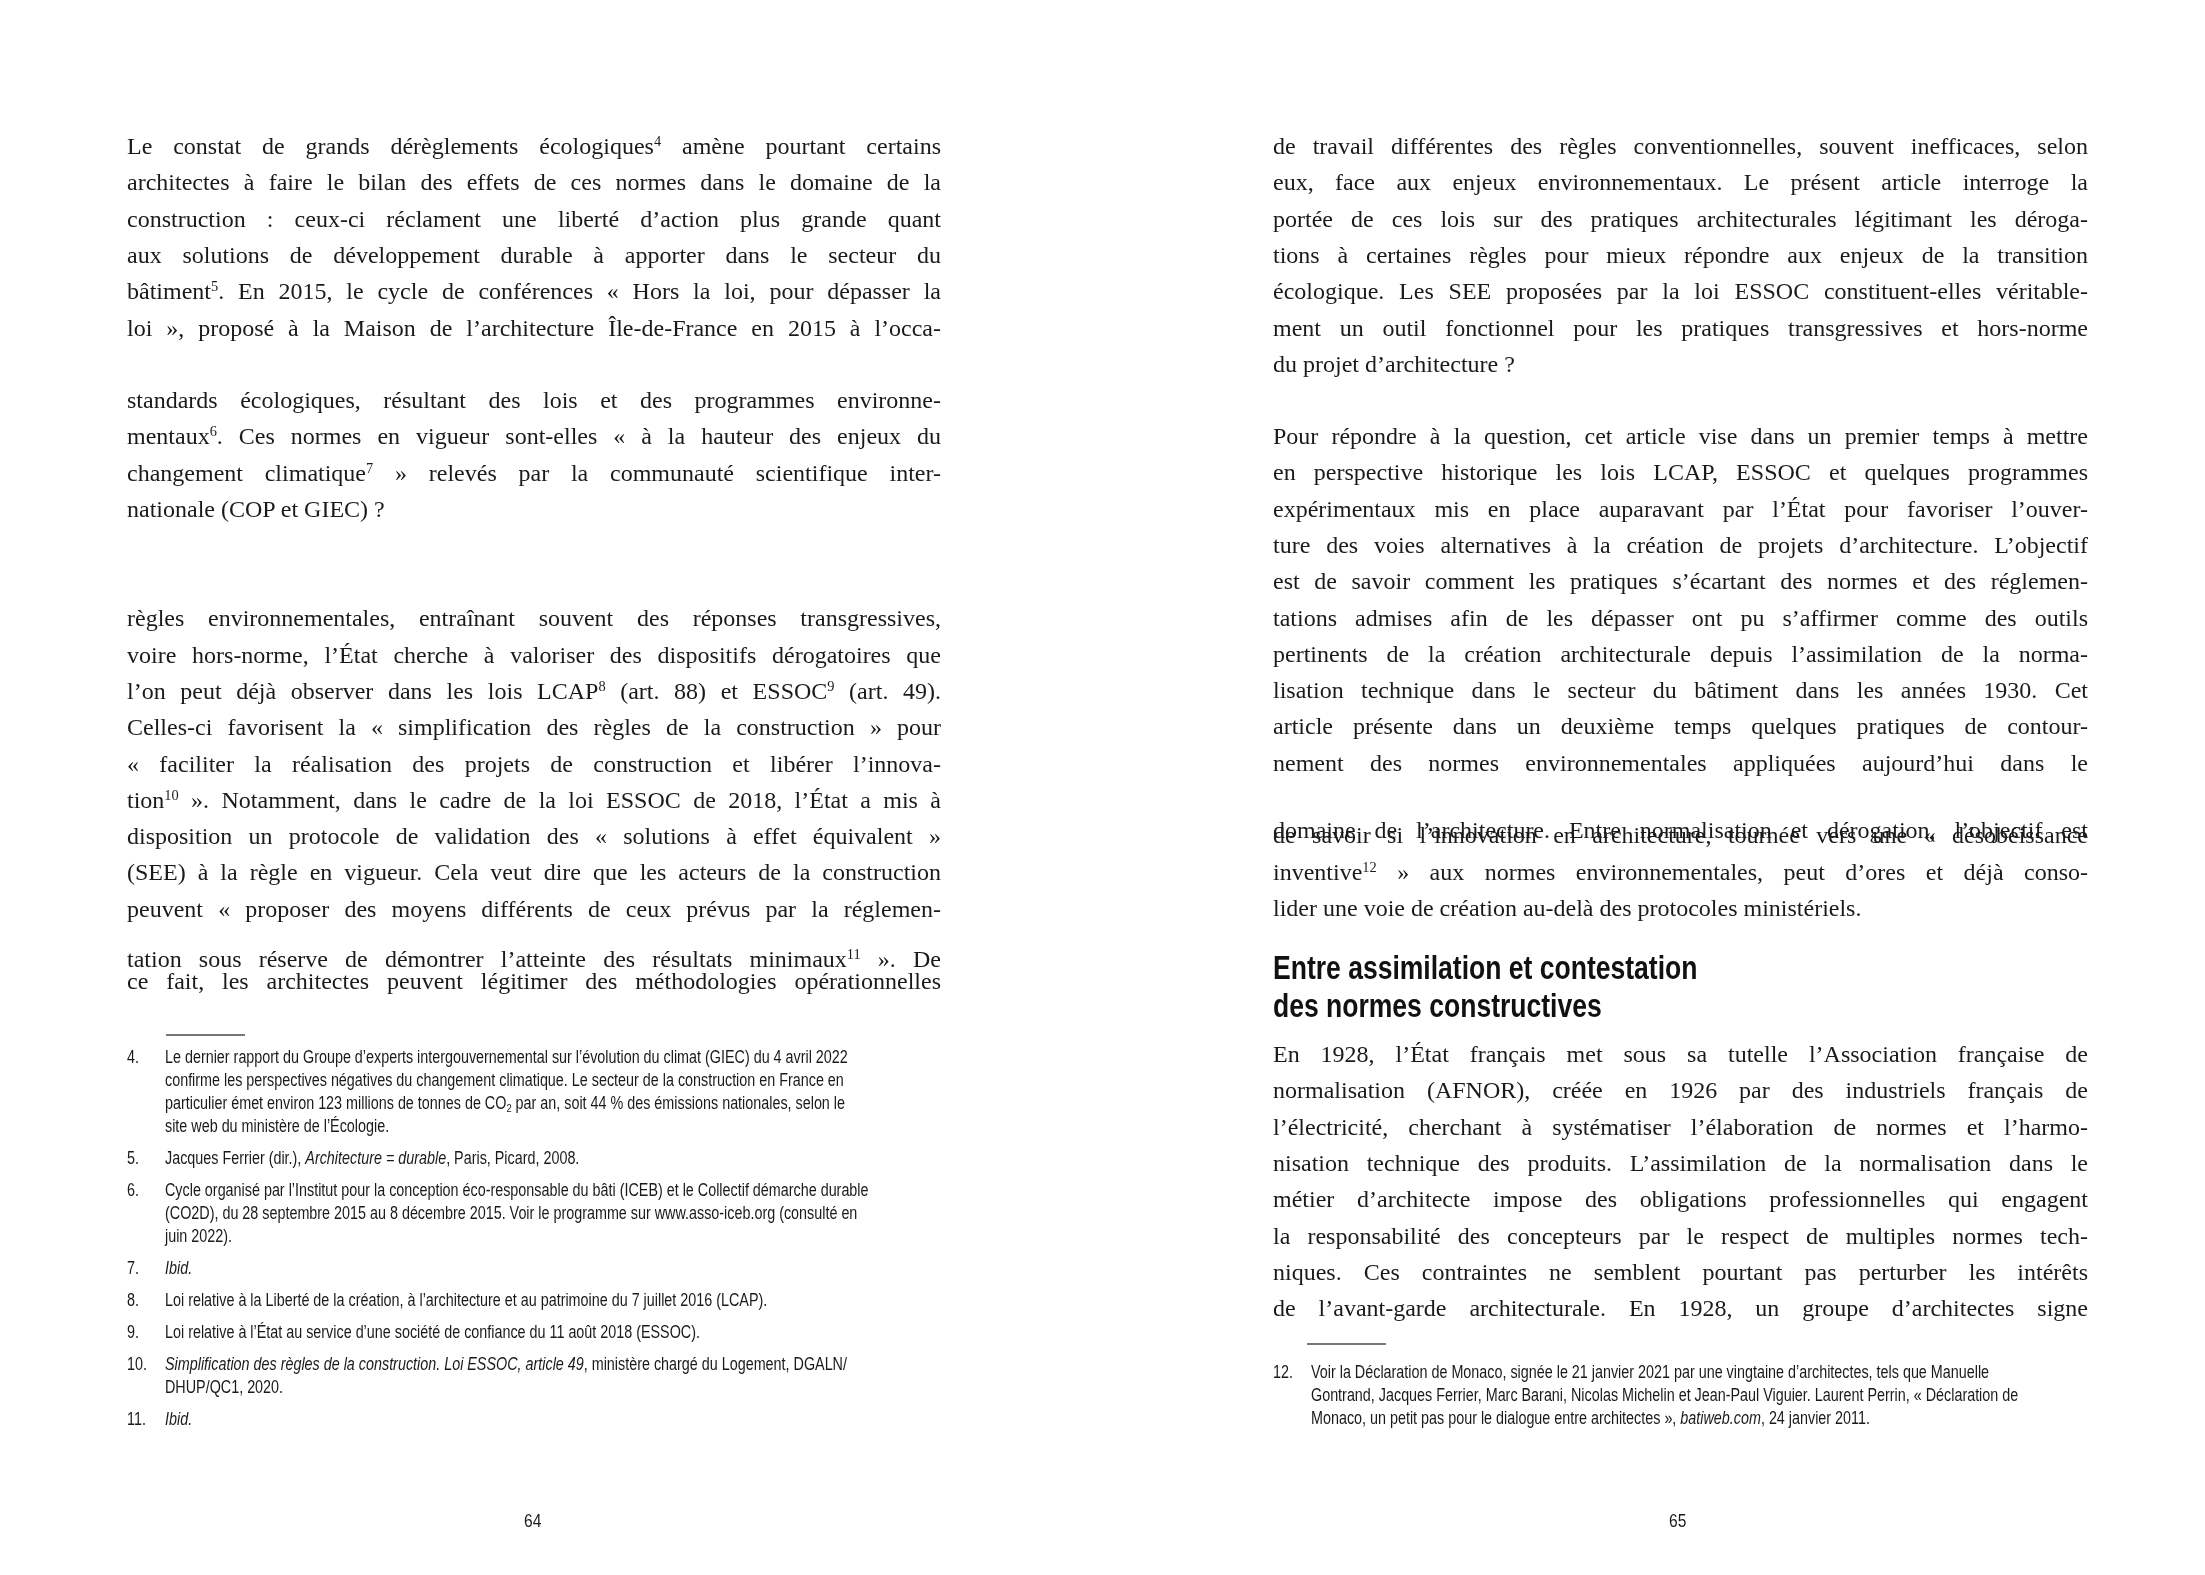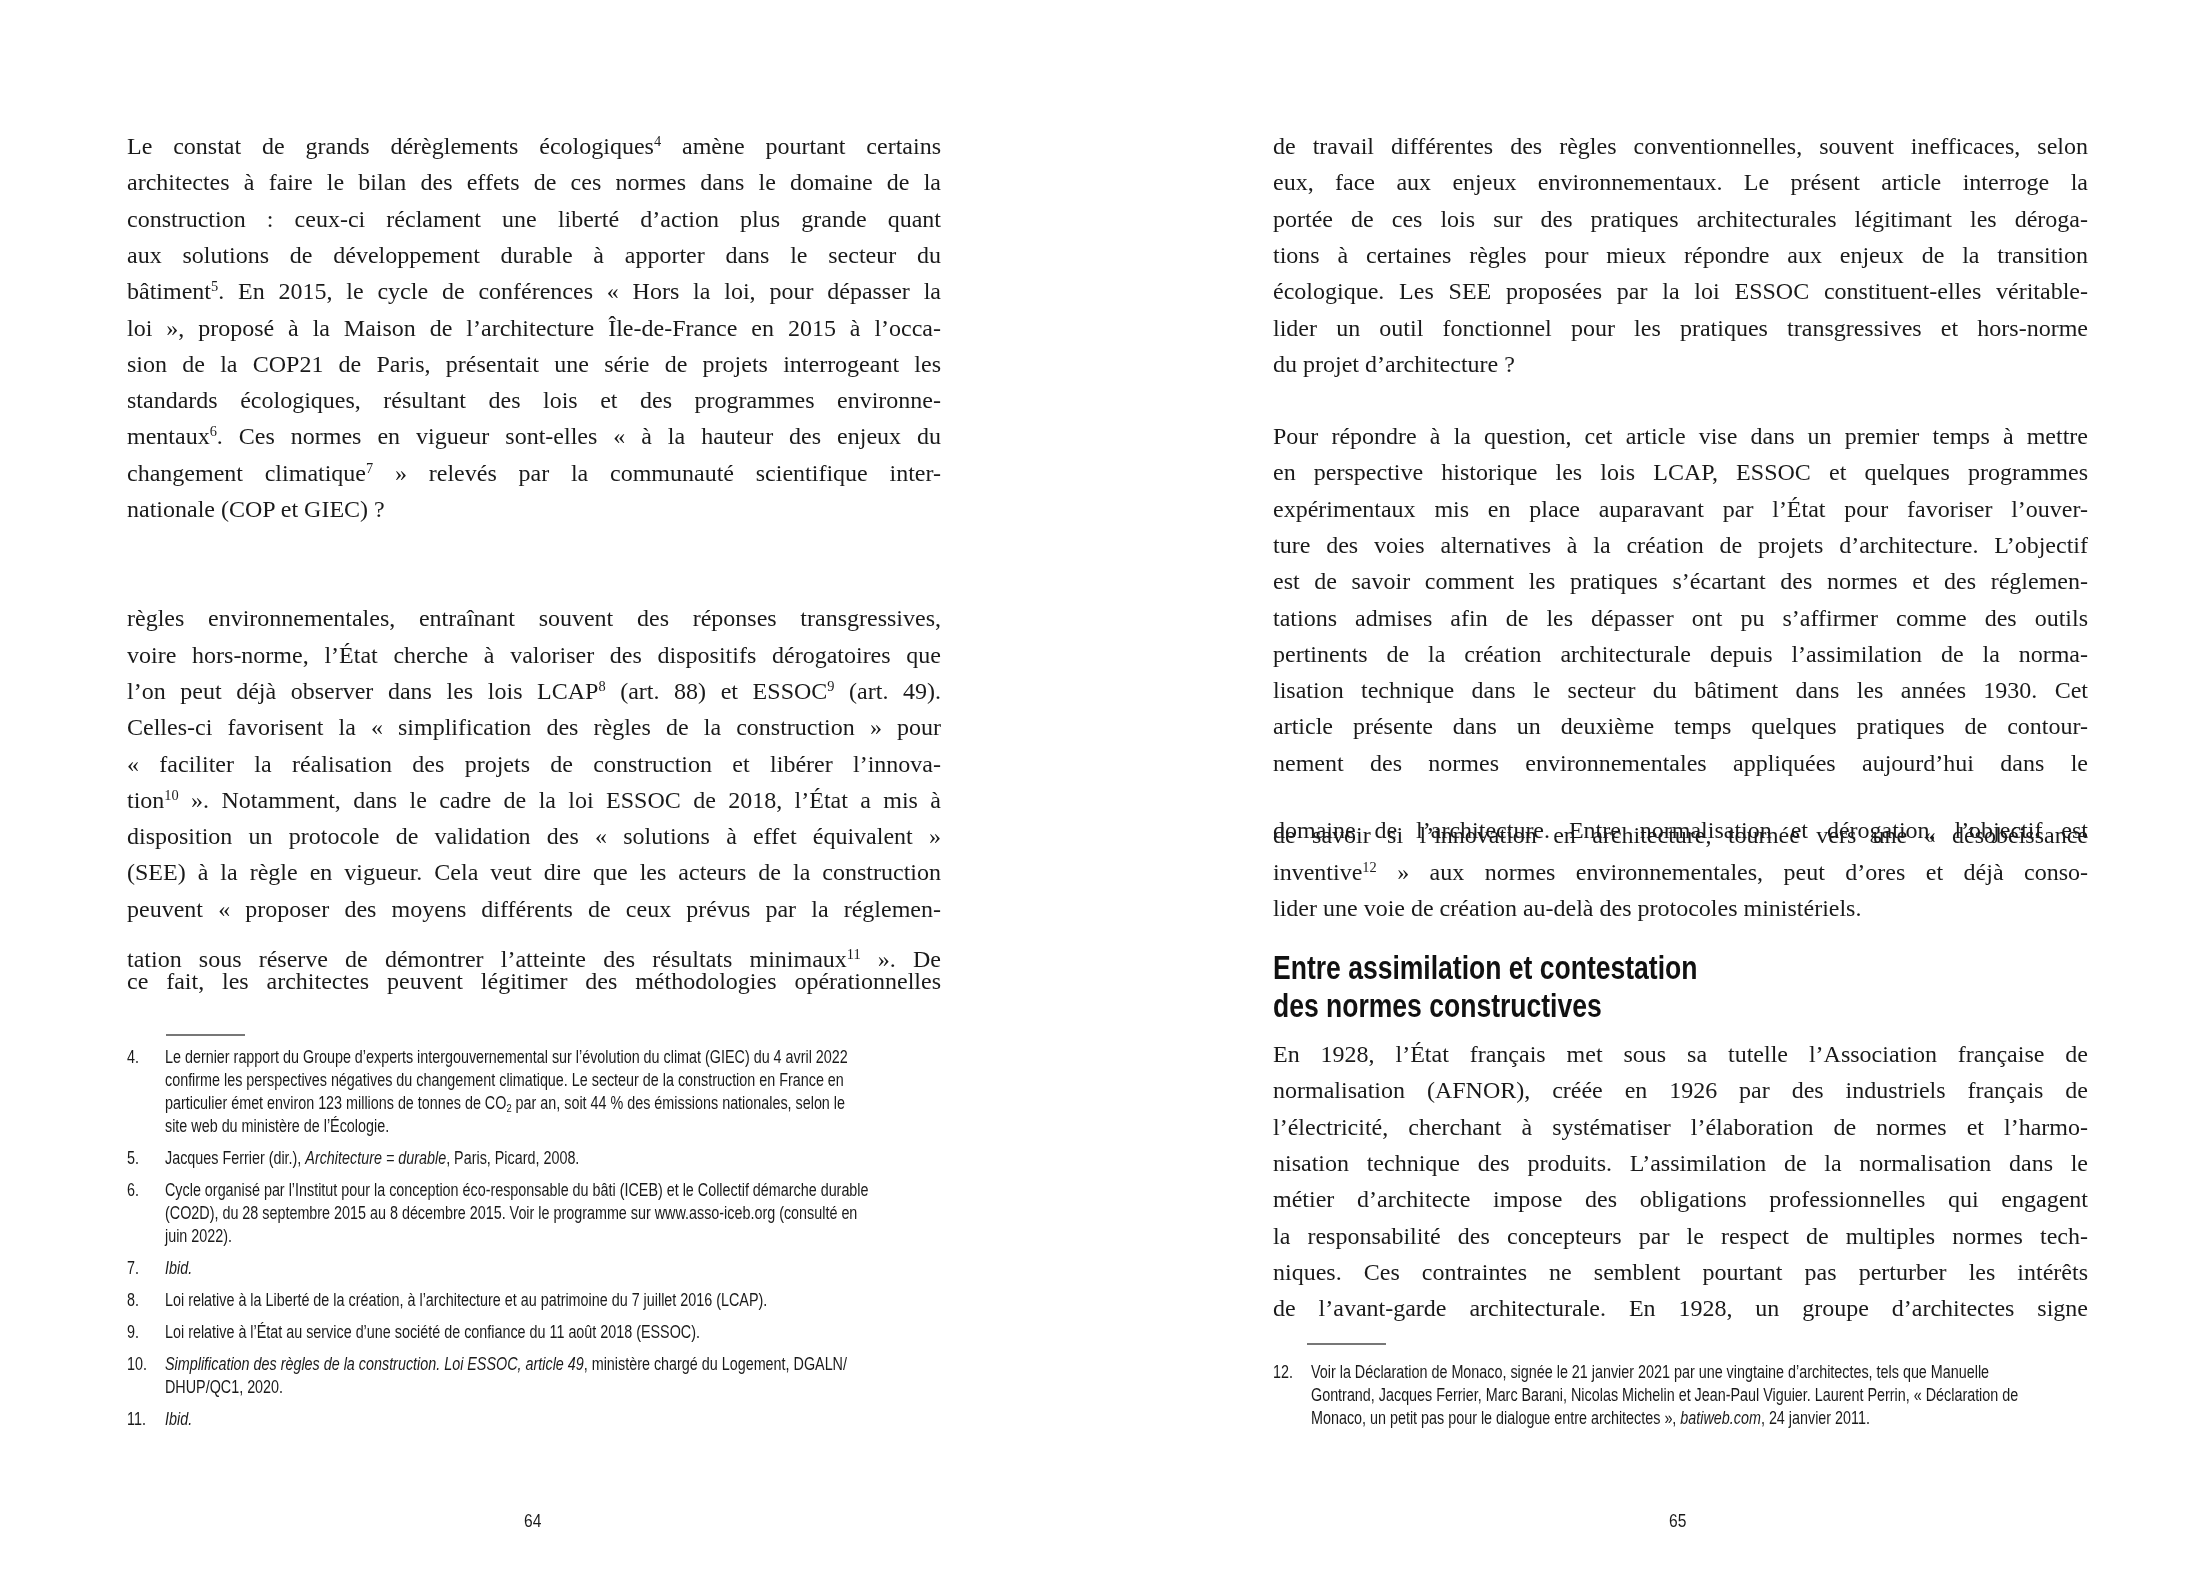"lider un outil fonctionnel pour" div.body-line { text: lider -> ment }
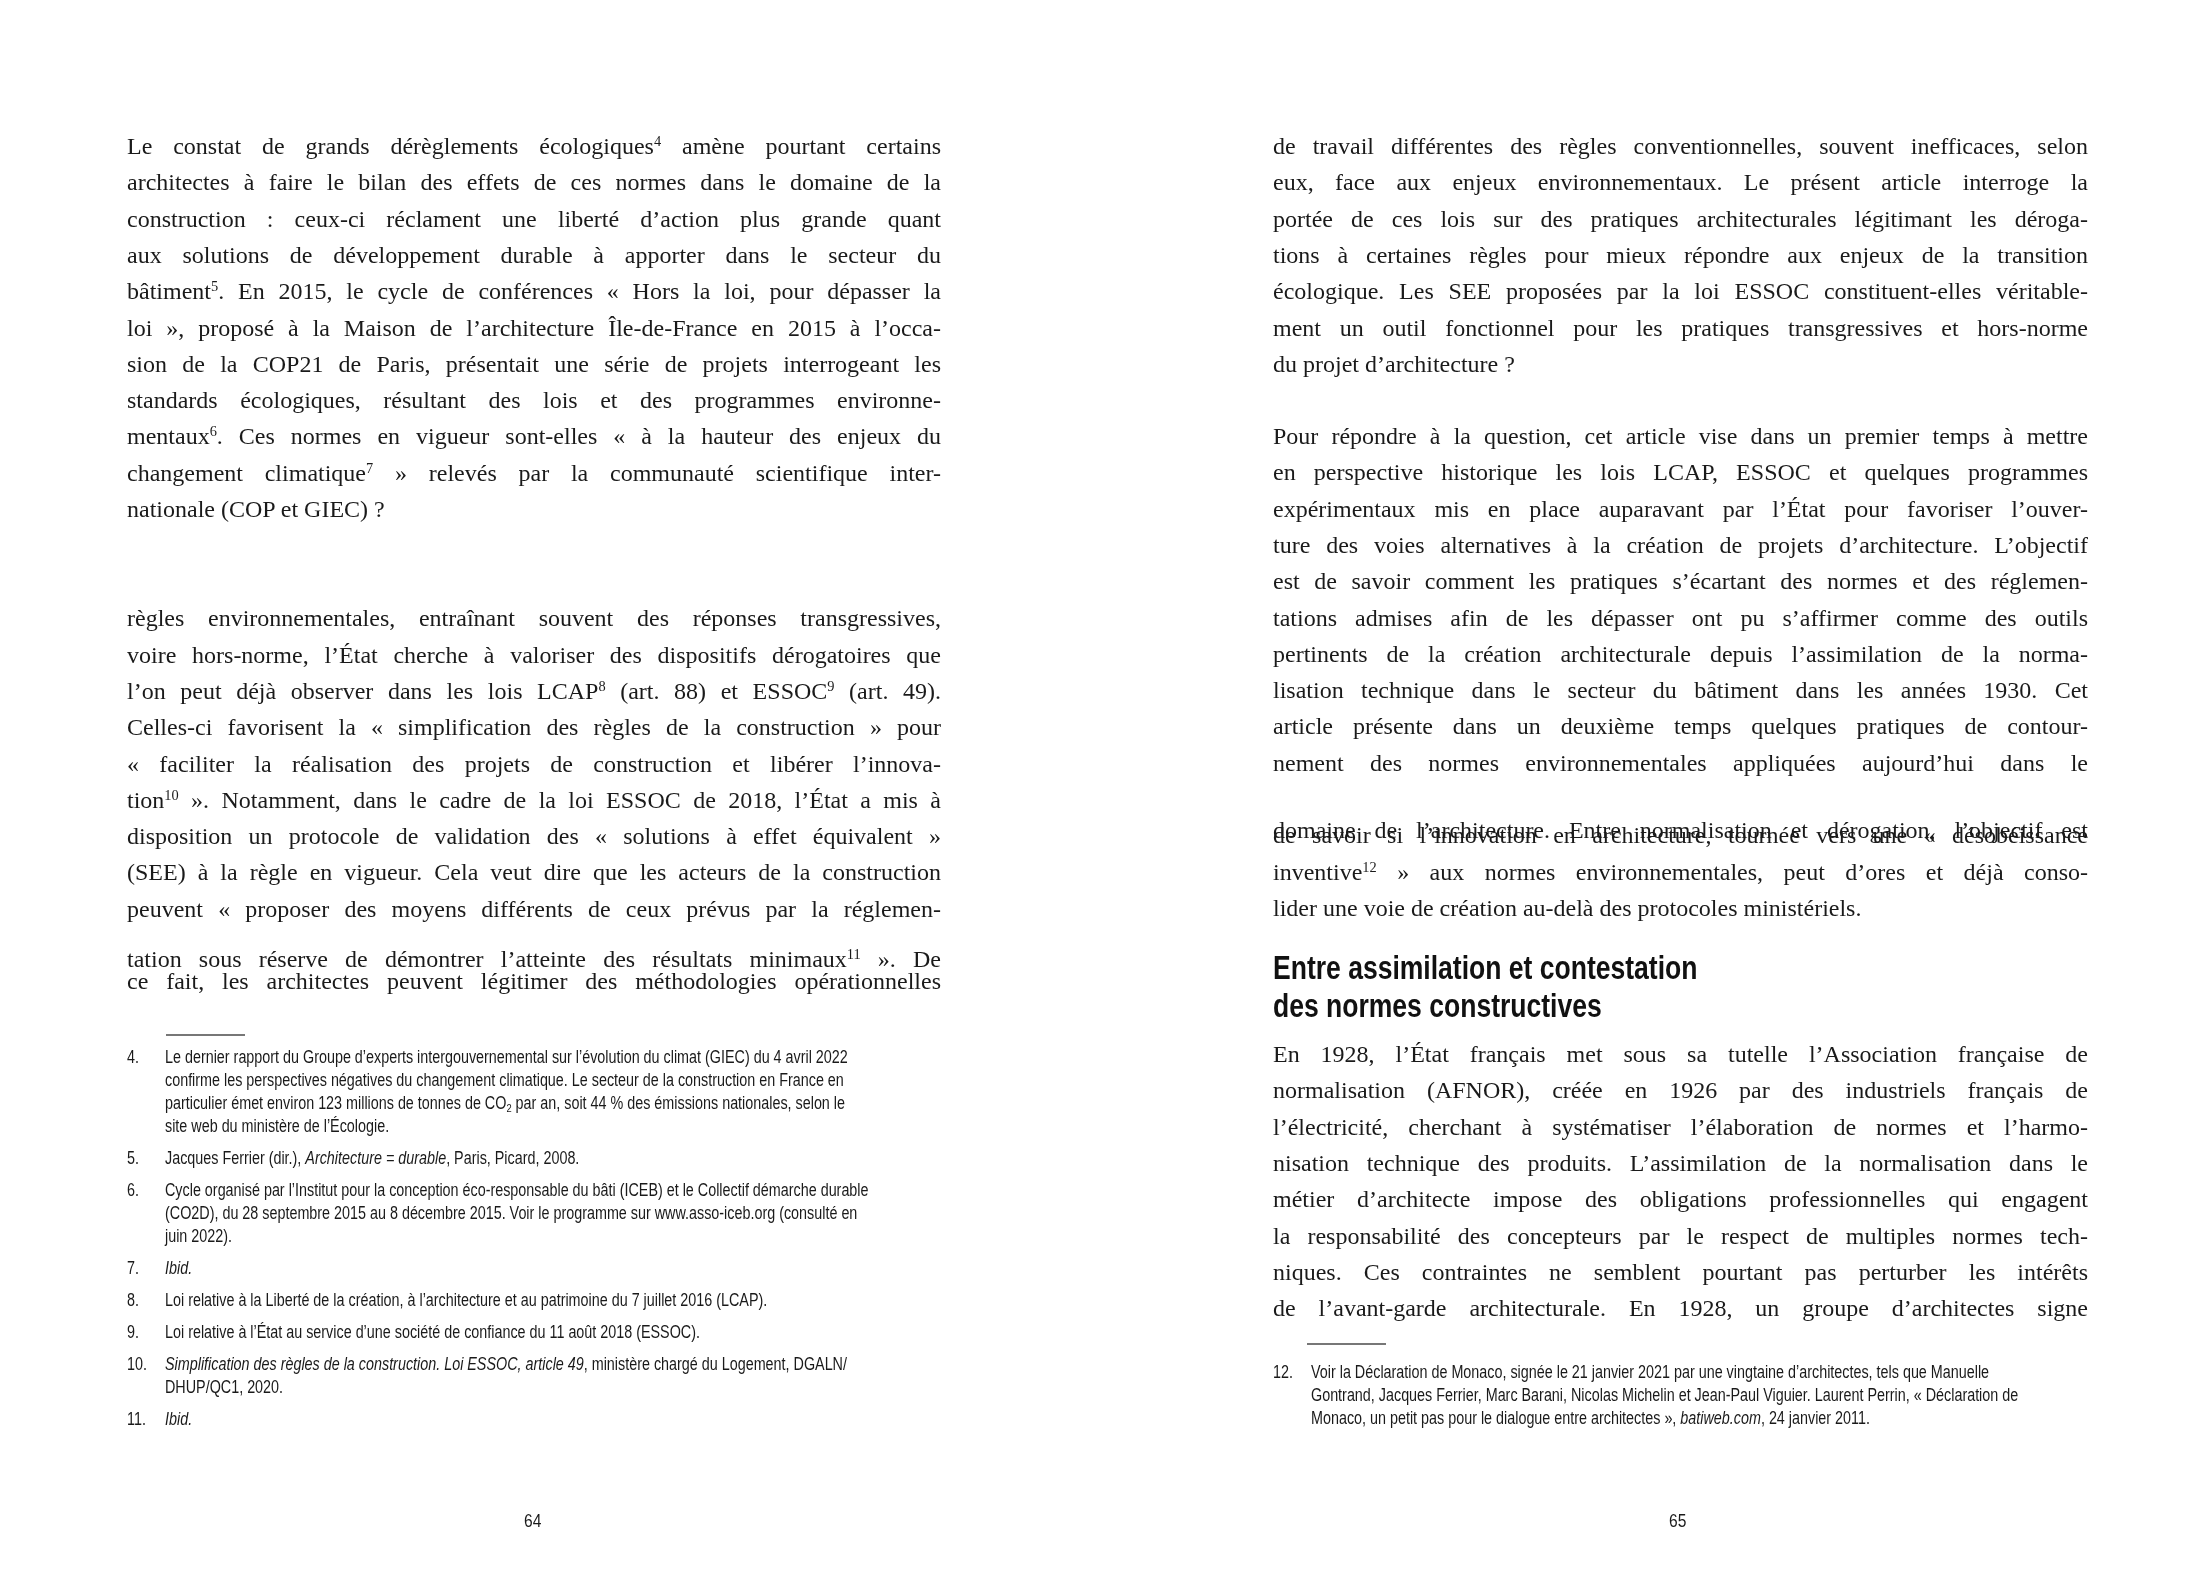"sion de la COP21 de" div.body-line { html: <div>sion de la COP21 de Paris, présentait une série de projets interrogeant les</div> -> none }
